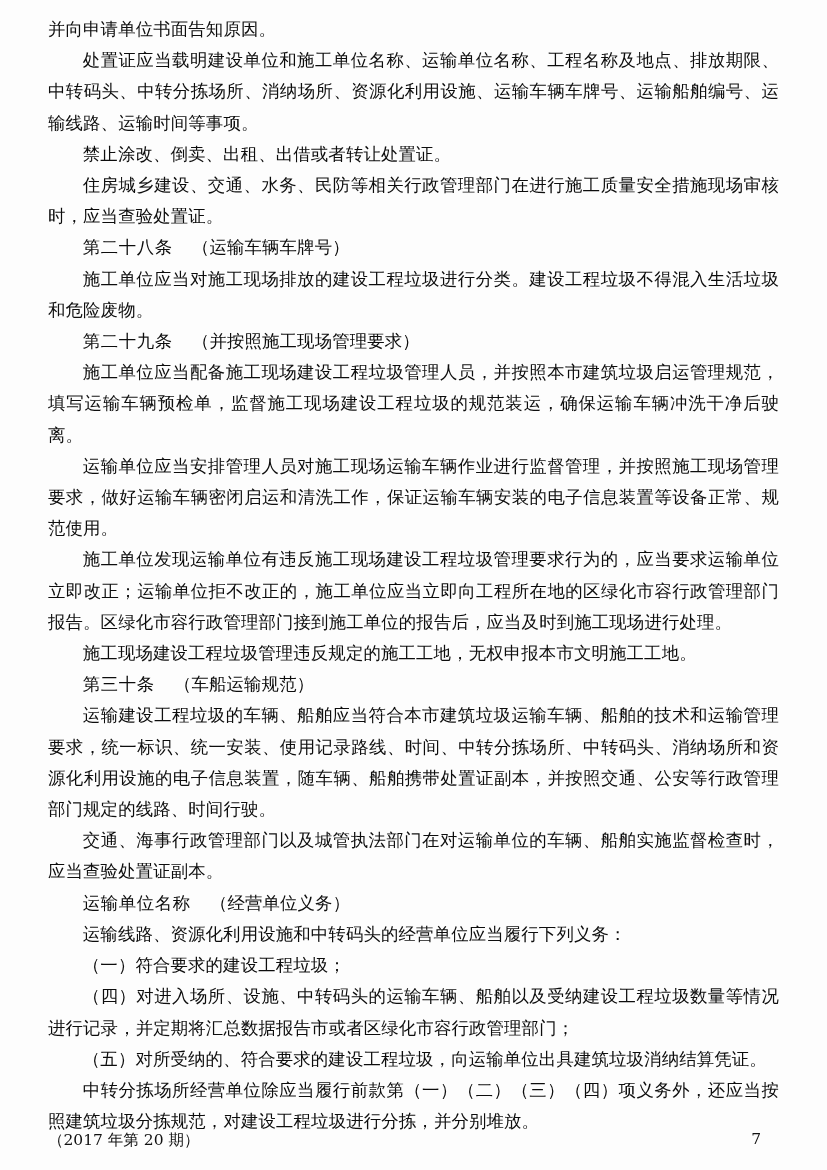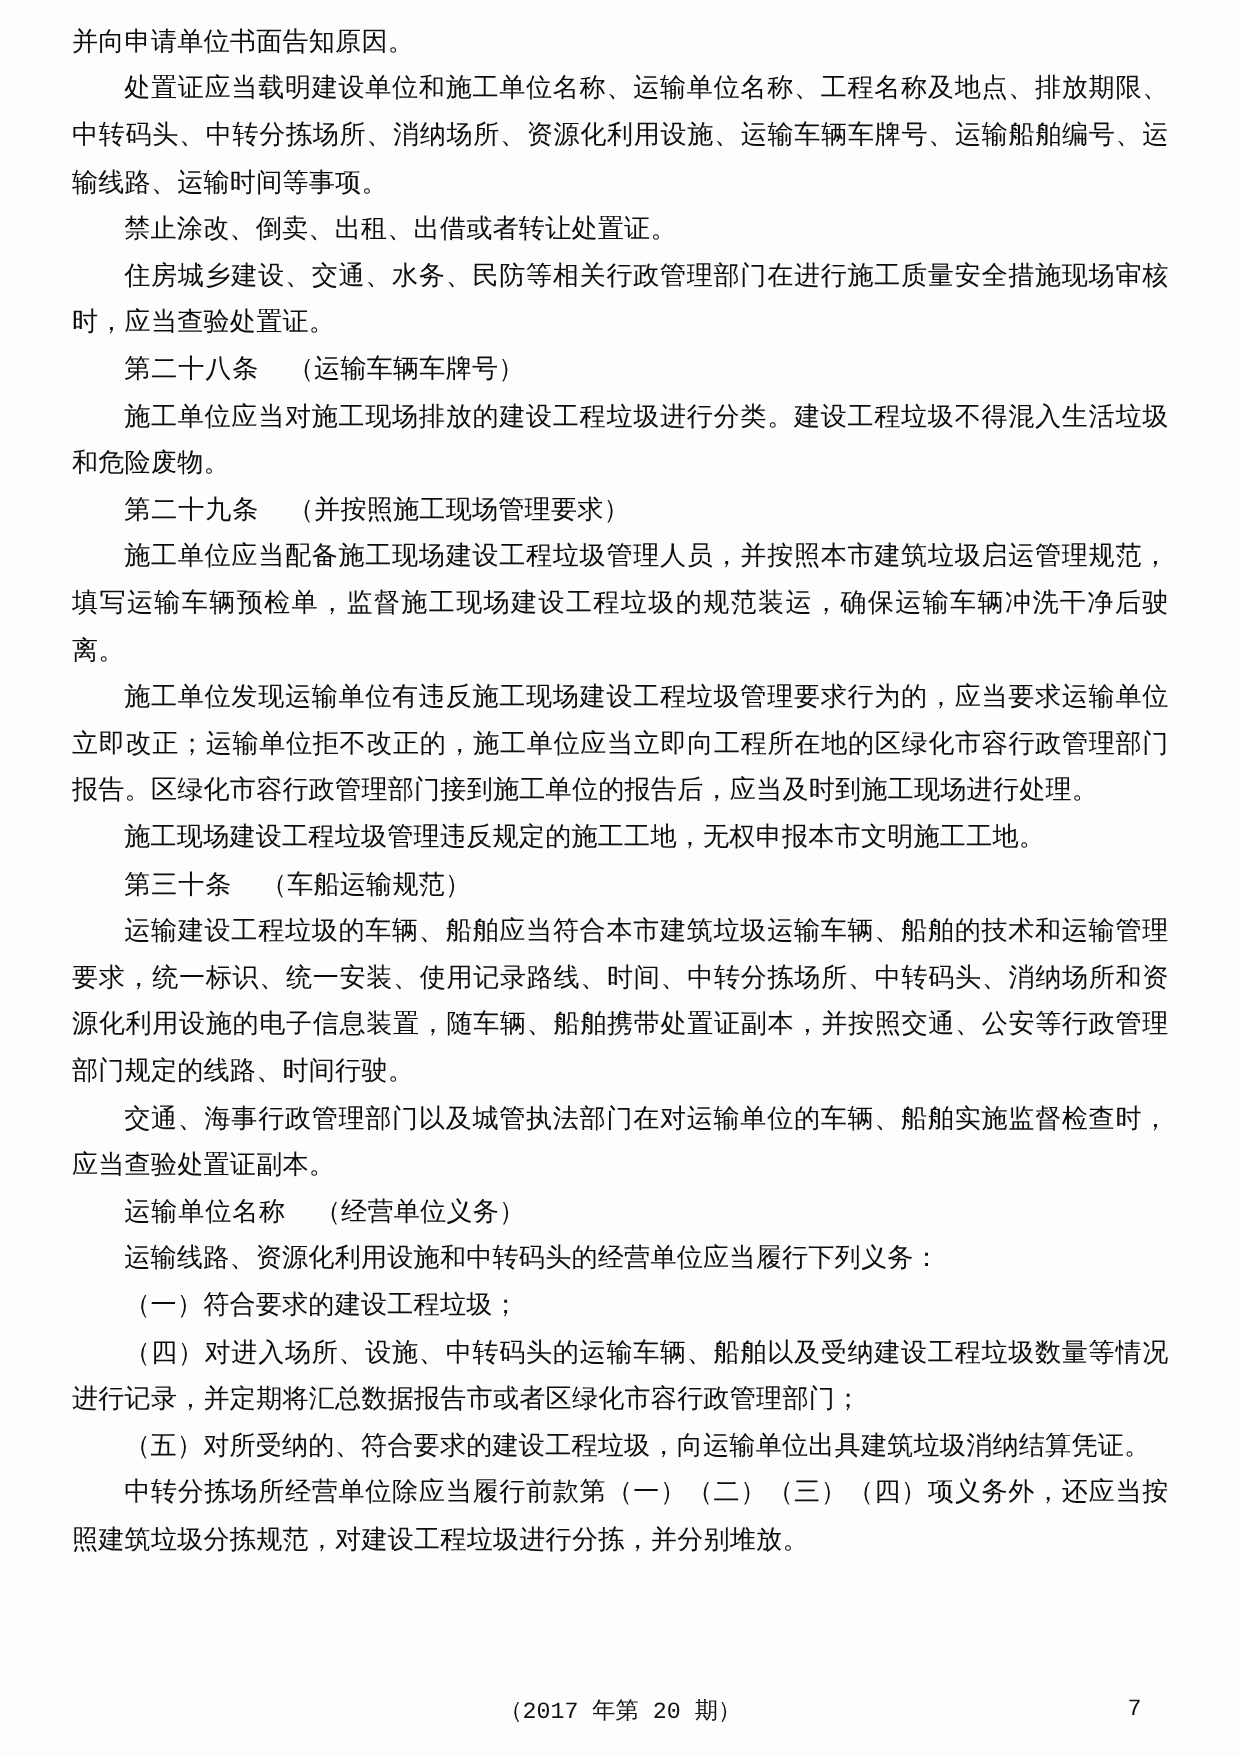"并向申请单位书面告知原因。" .page { font-family: Liberation Mono, monospace -> none }
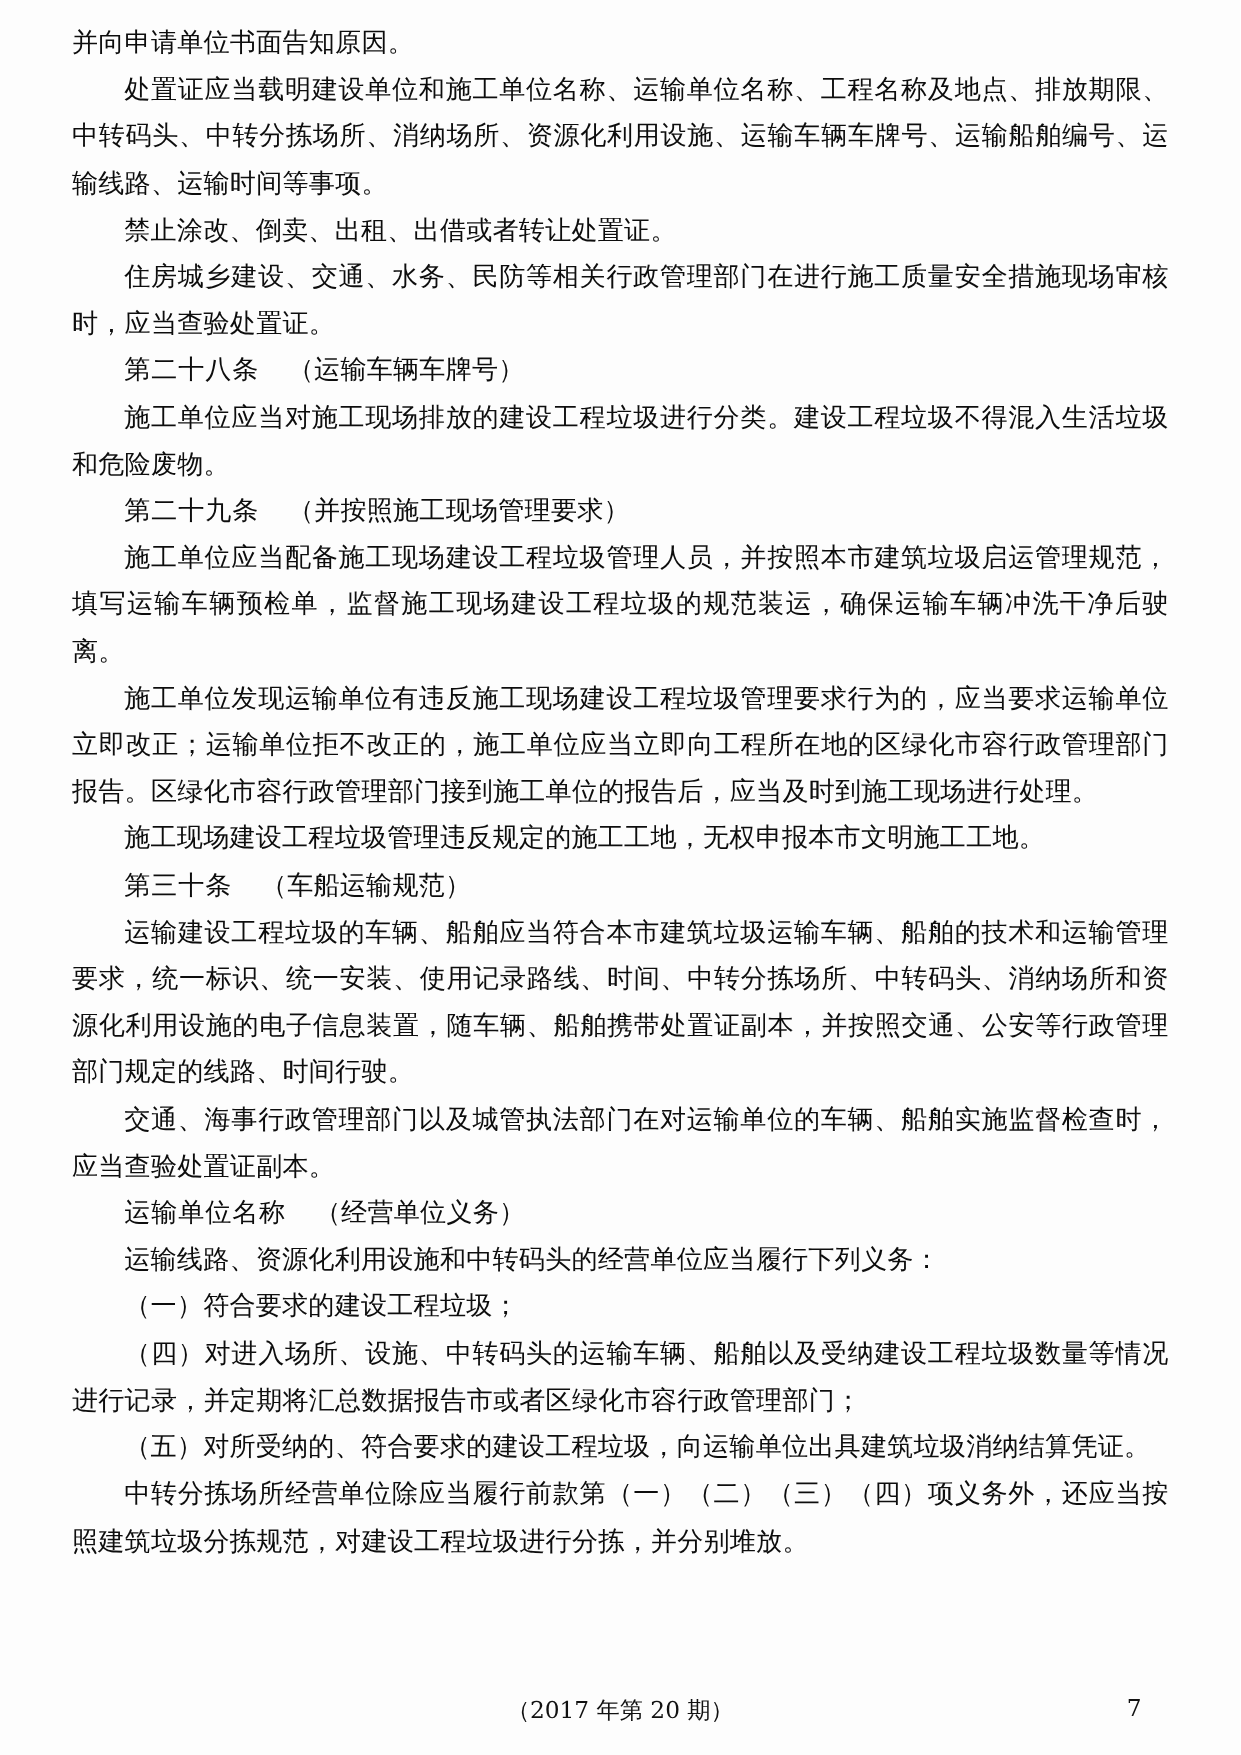"运输单位应当安排管理人员对施工现场运输车辆作业进行监督管理，并按照施工现场管理要" div.para { html: none -> <div>运输单位应当安排管理人员对施工现场运输车辆作业进行监督管理，并按照施工现场管理要求，做好运输车辆密闭启运和清洗工作，保证运输车辆安装的电子信息装置等设备正常、规范使用。</div> }
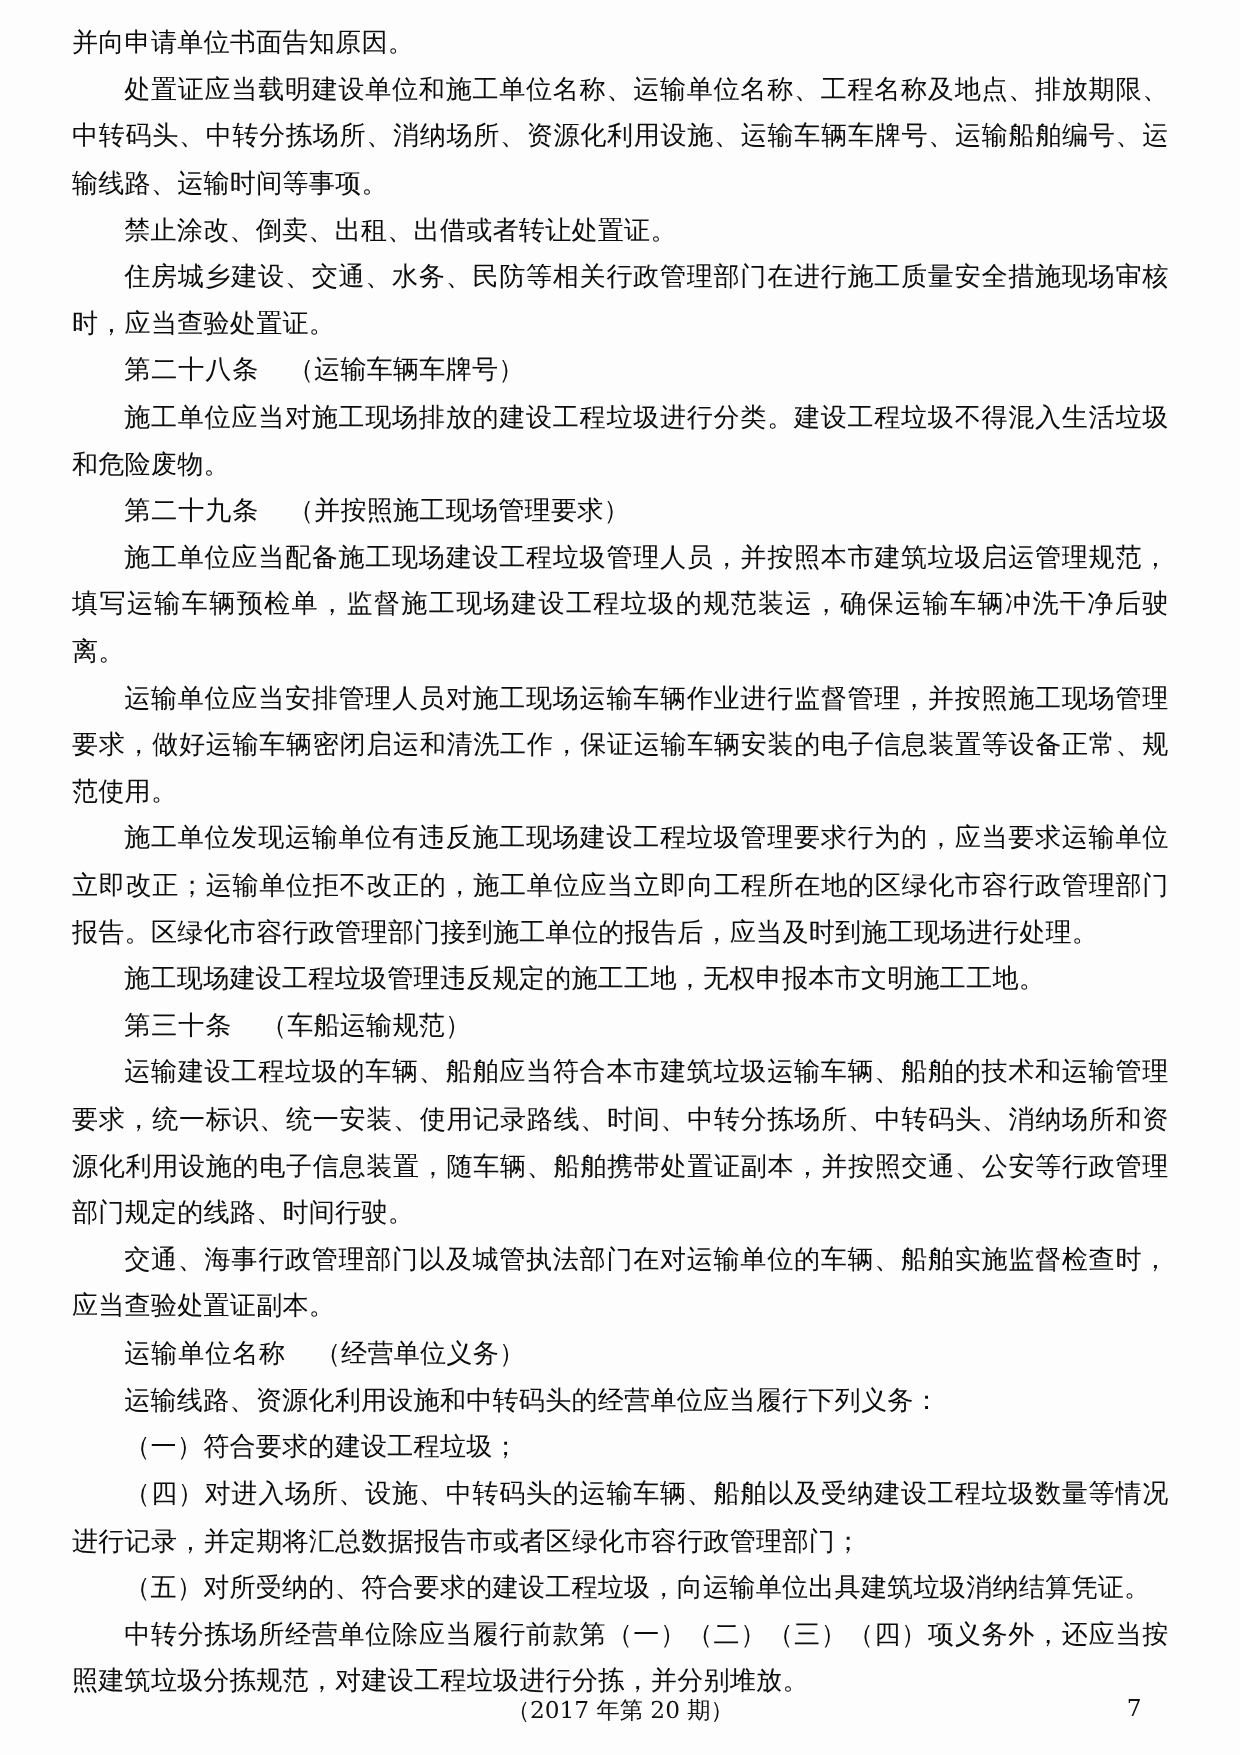"（2017 年第 20 期）" .footer .center { text-align: center -> none }
